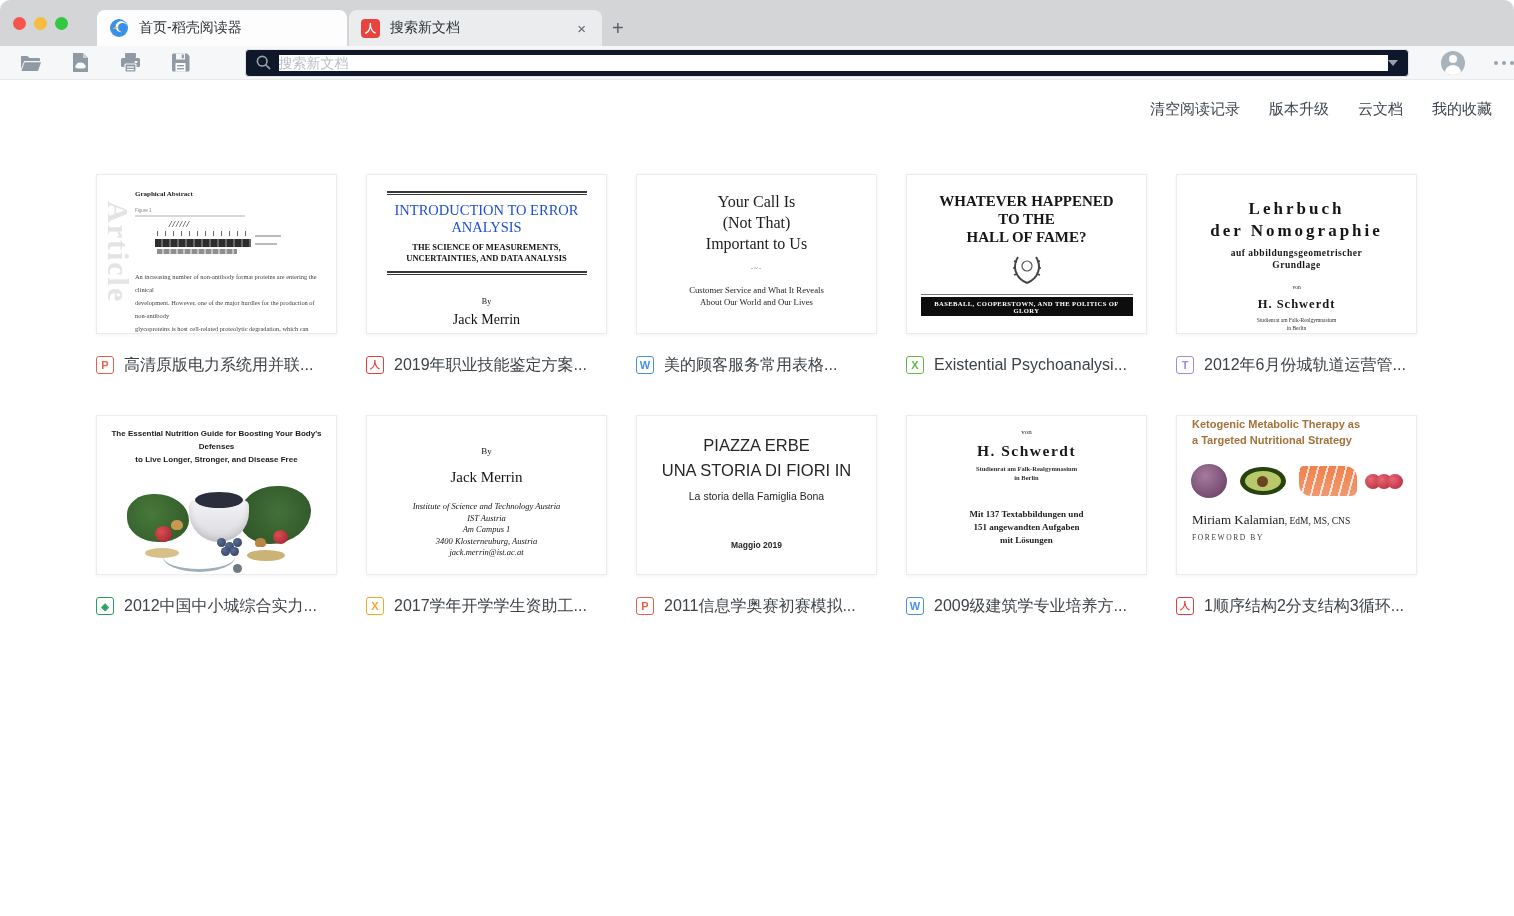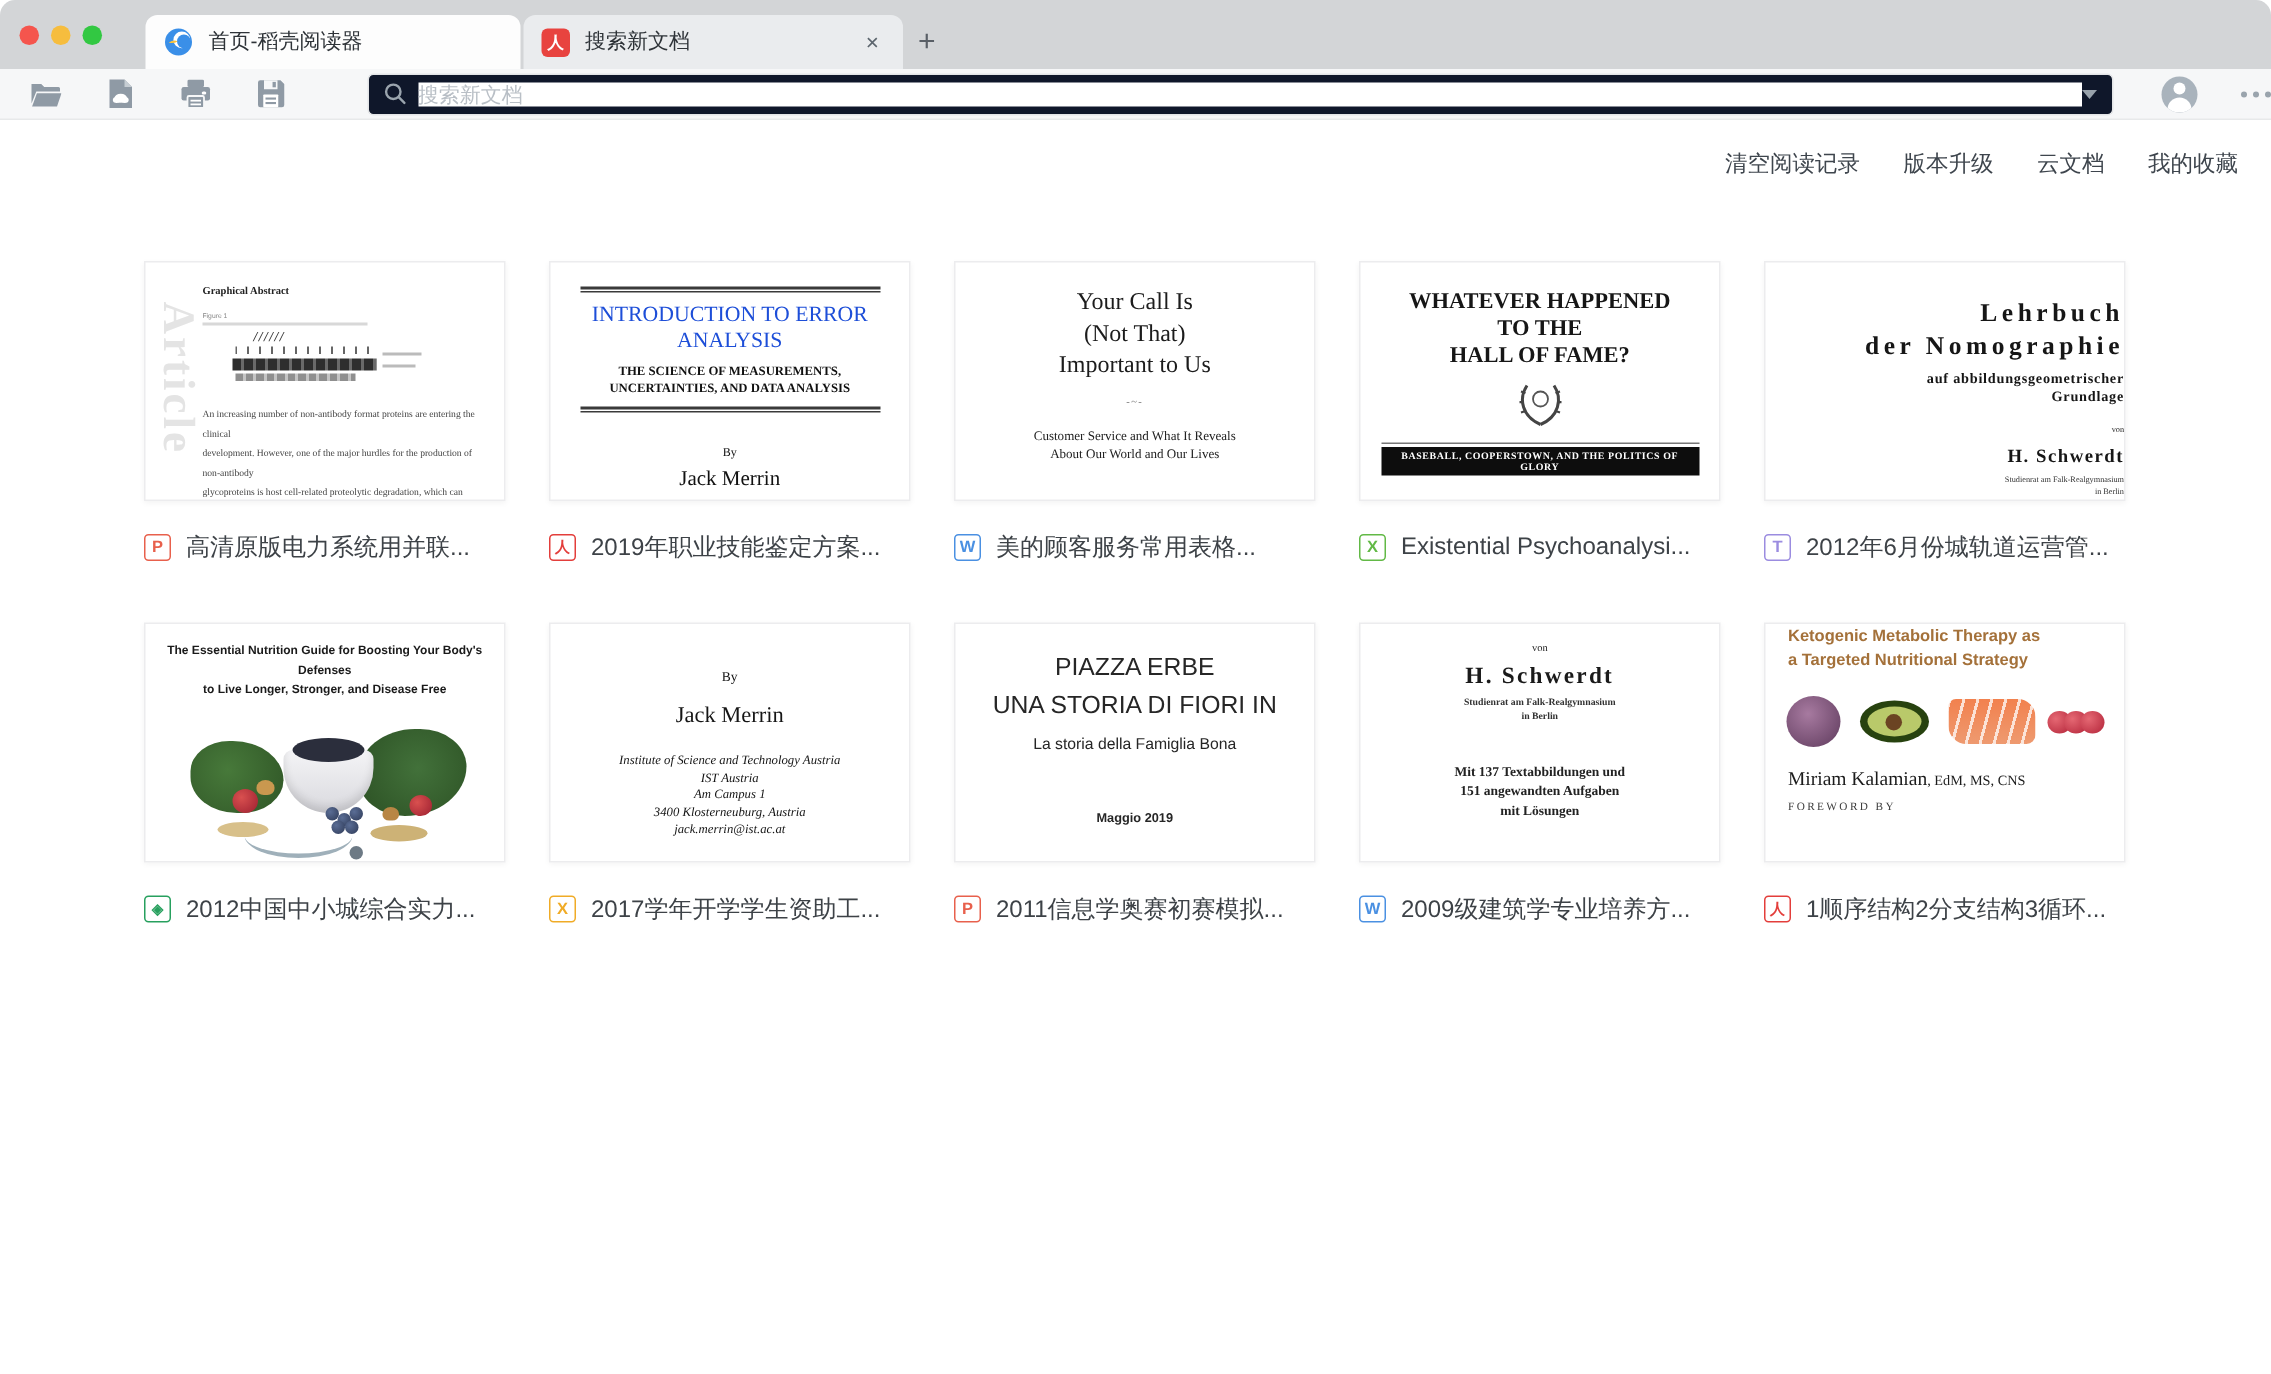"Lehrbuch" .t4 { text-align: right -> center }
